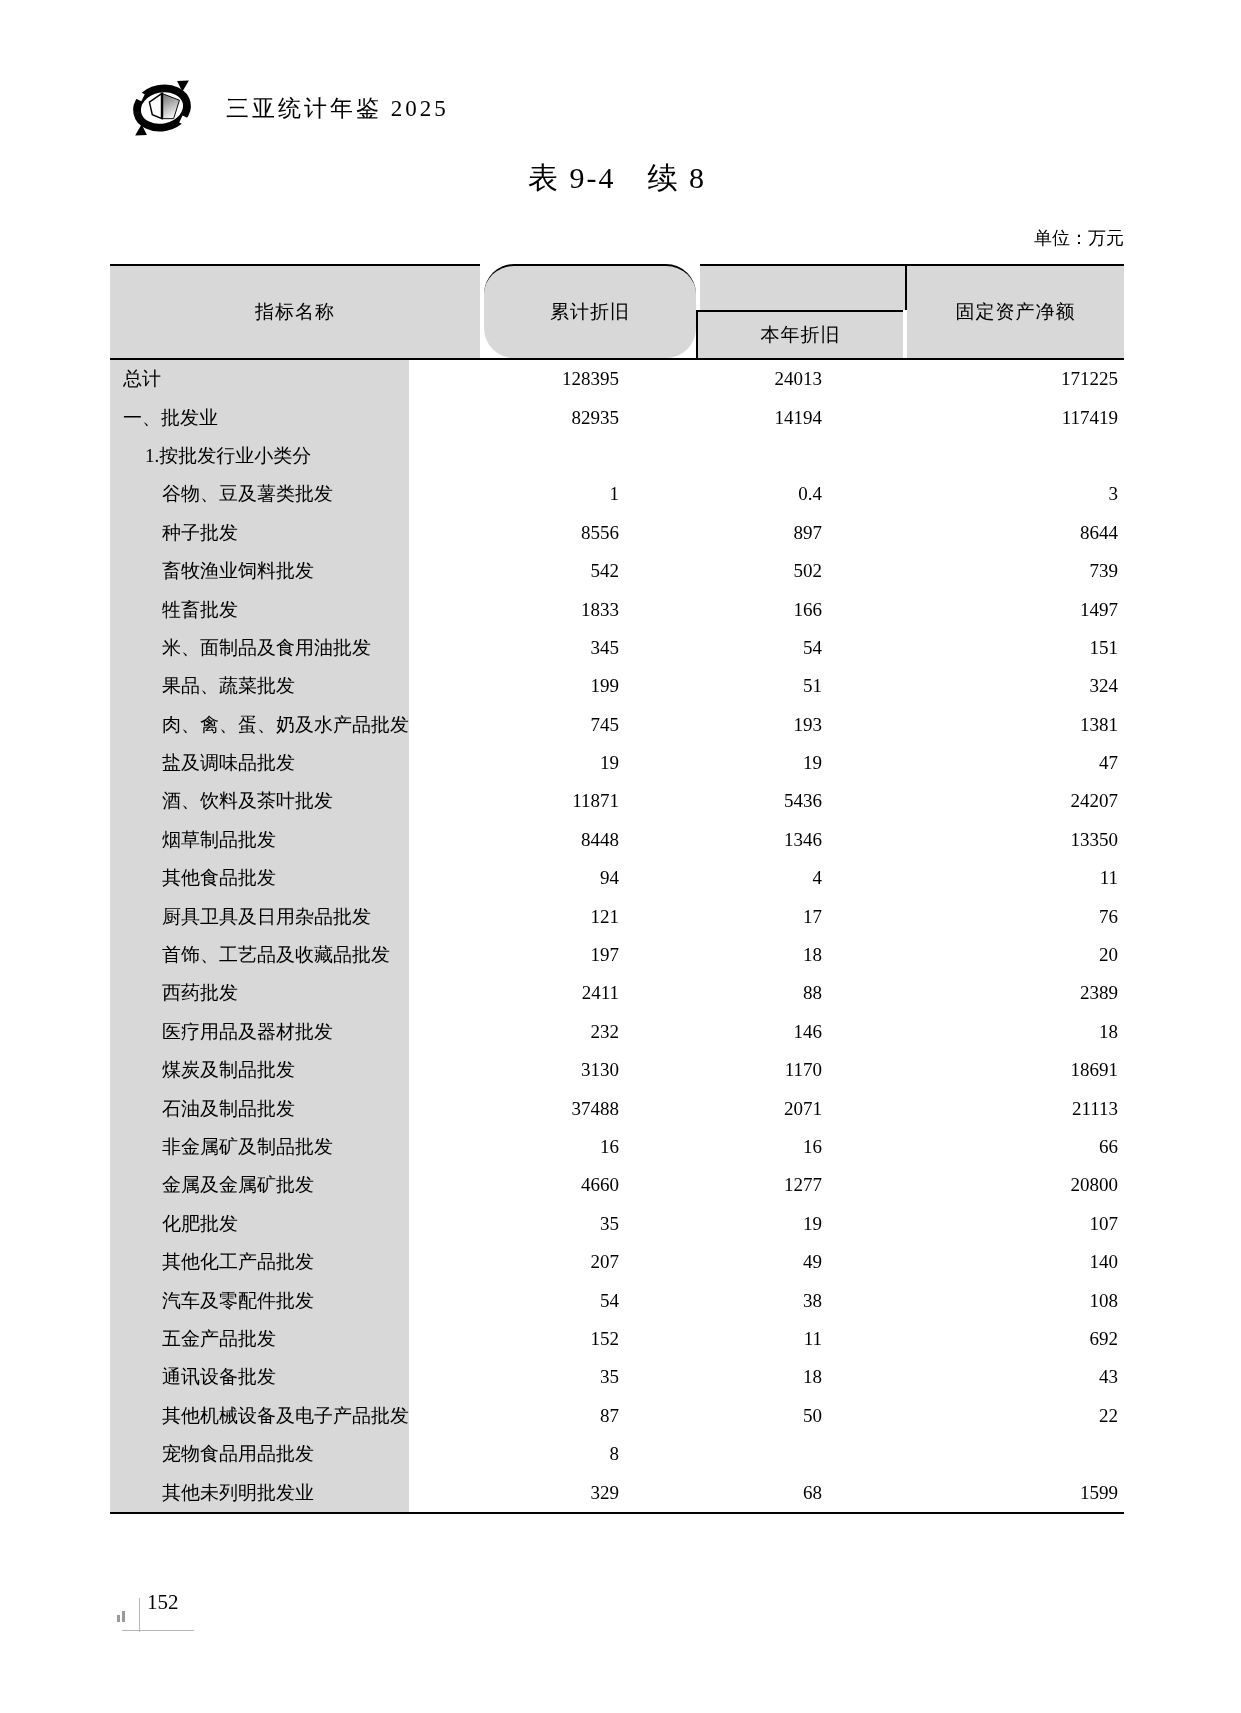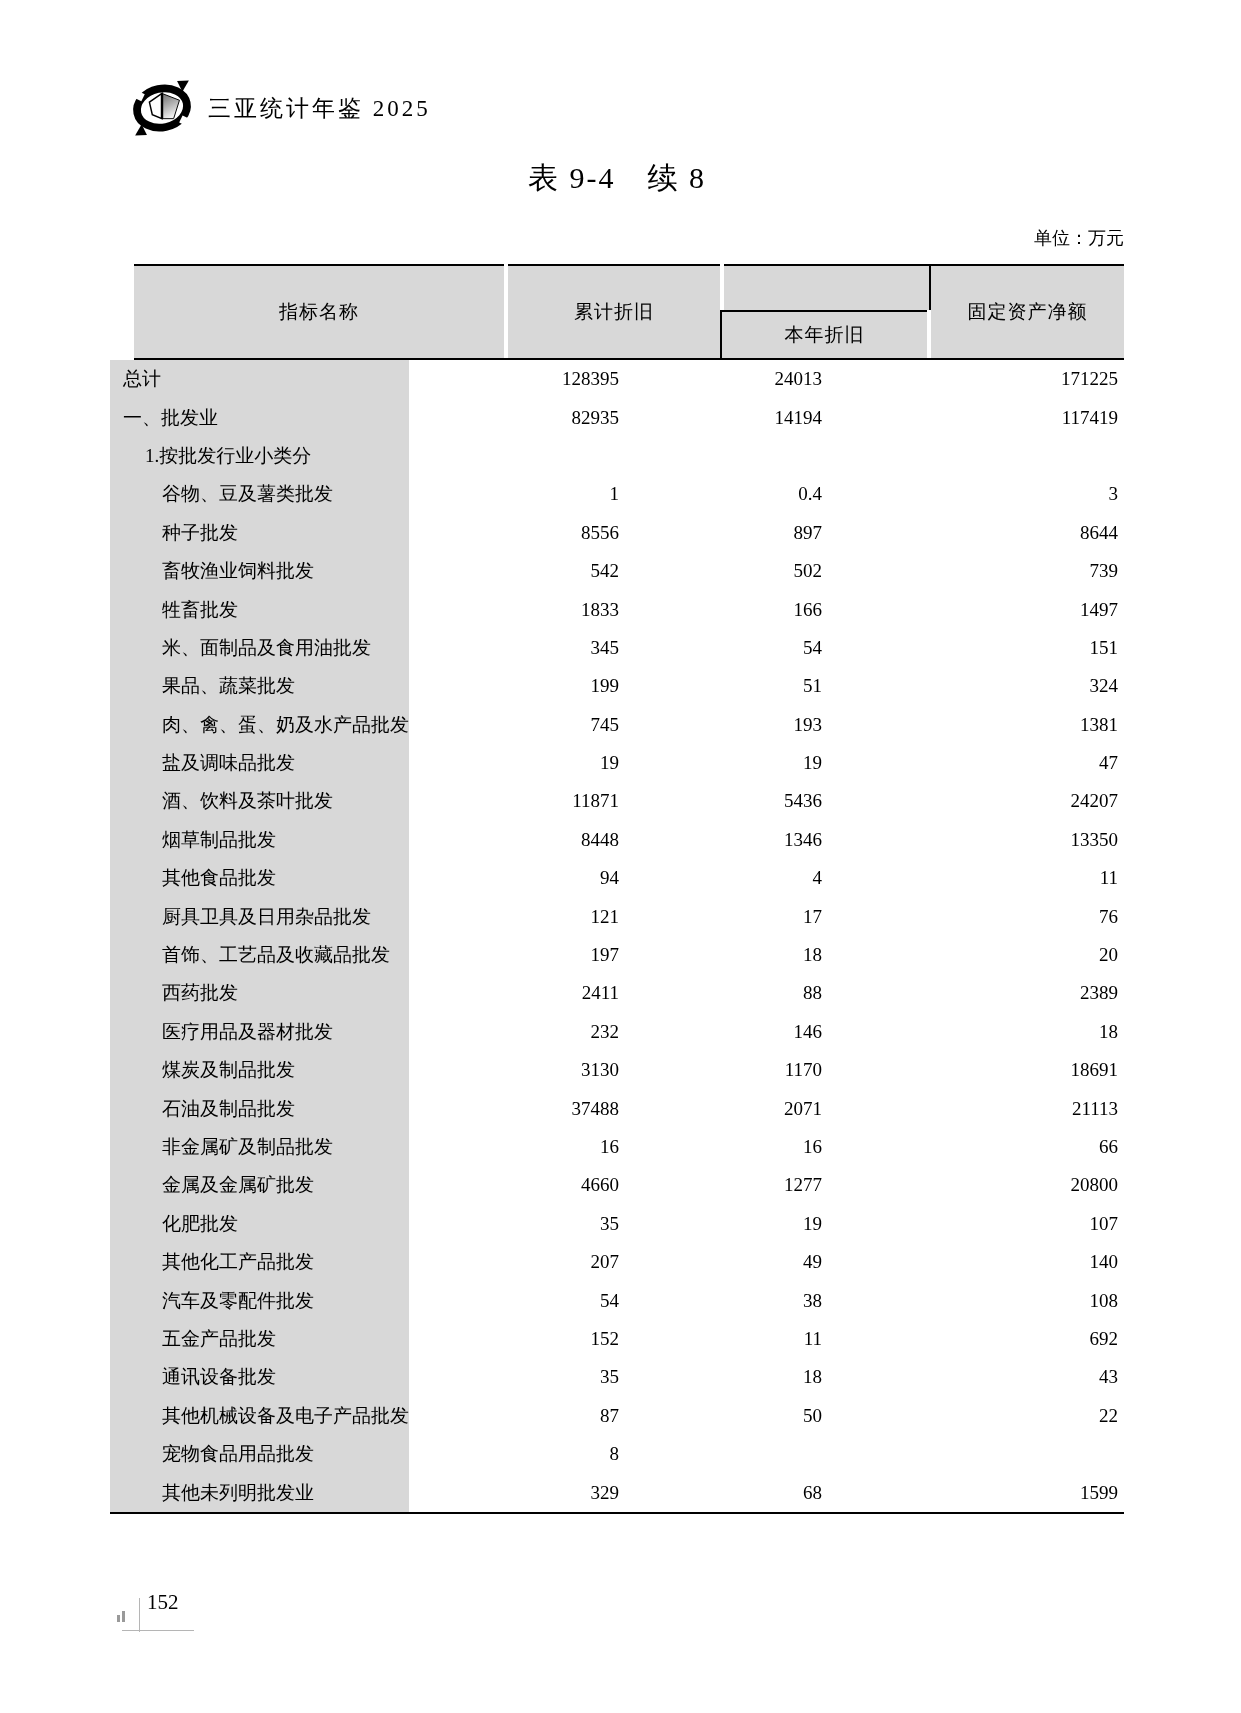"三亚统计年鉴 2025" .brand { gap: 14px -> 32px }
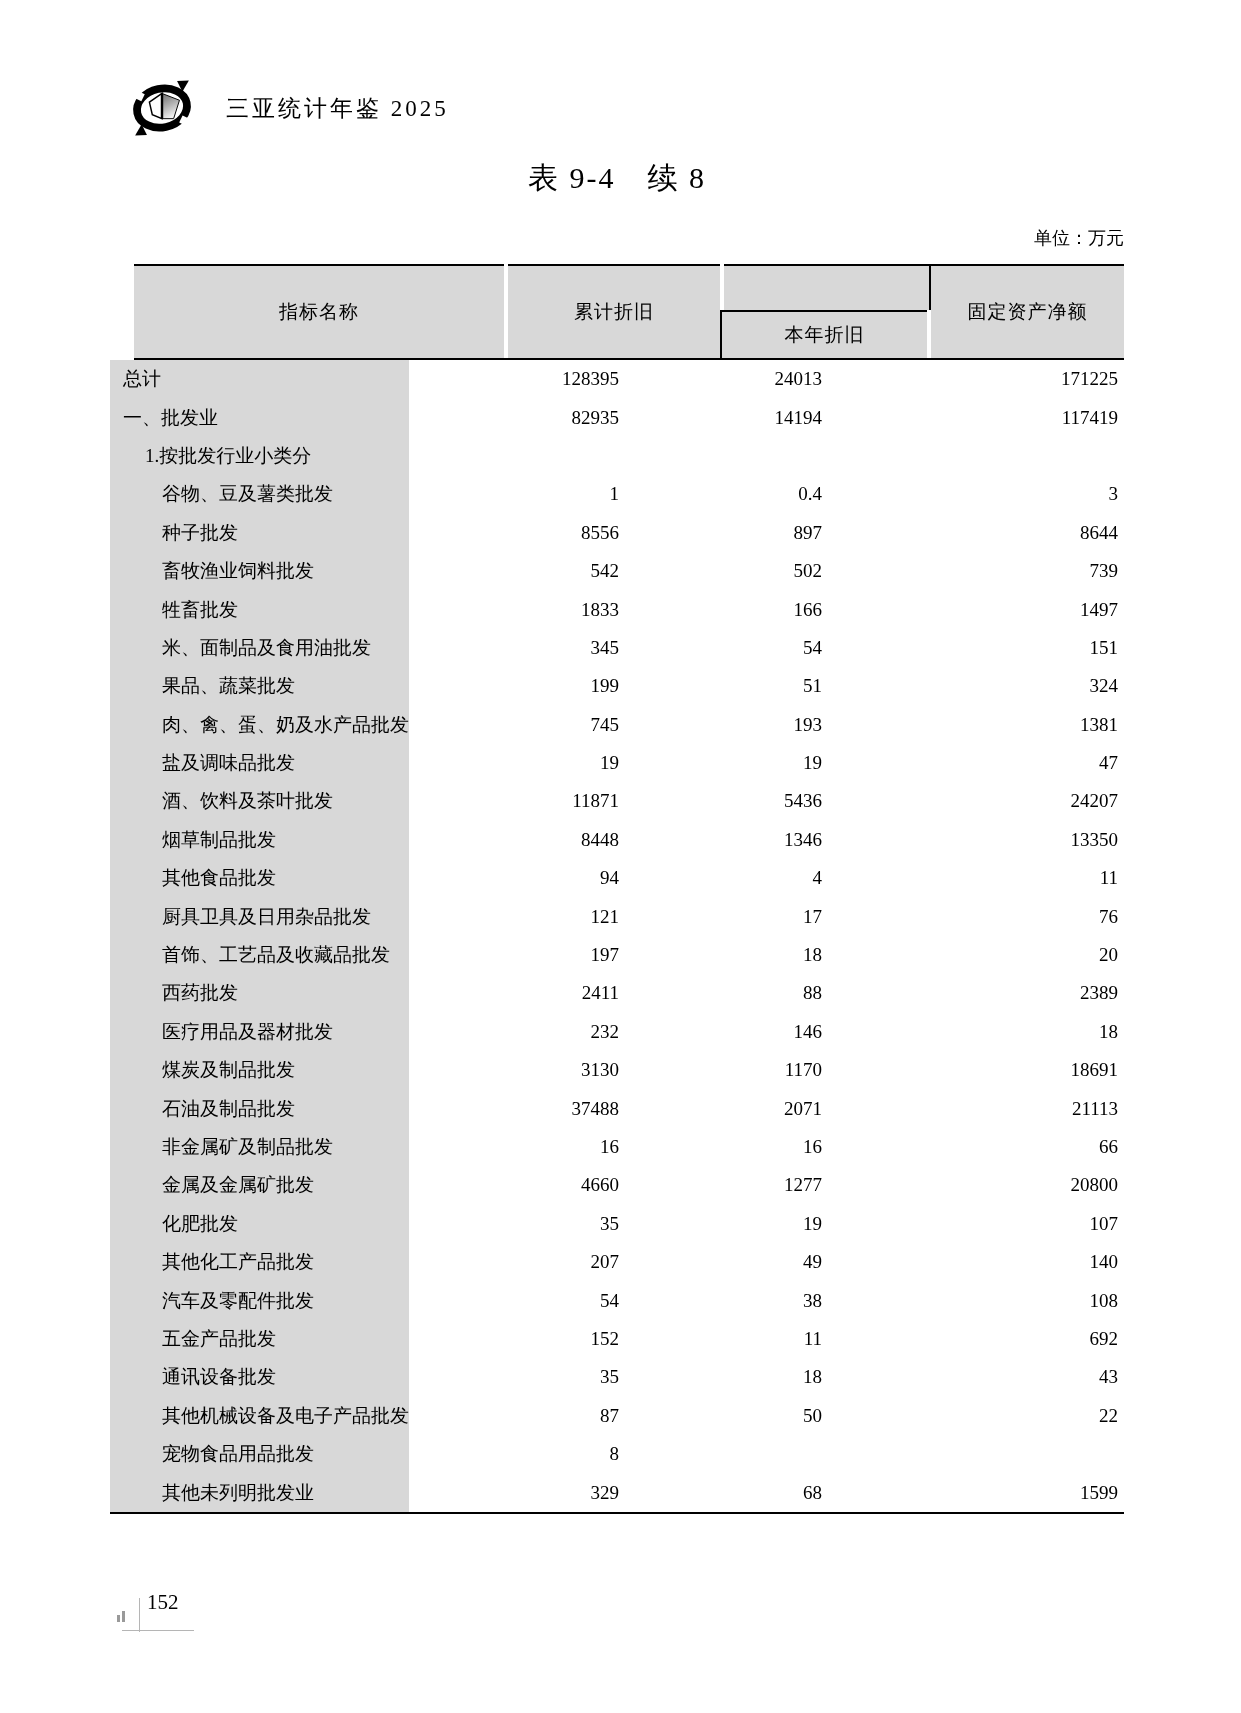"指标名称" .thead { margin-left: 24px -> none }
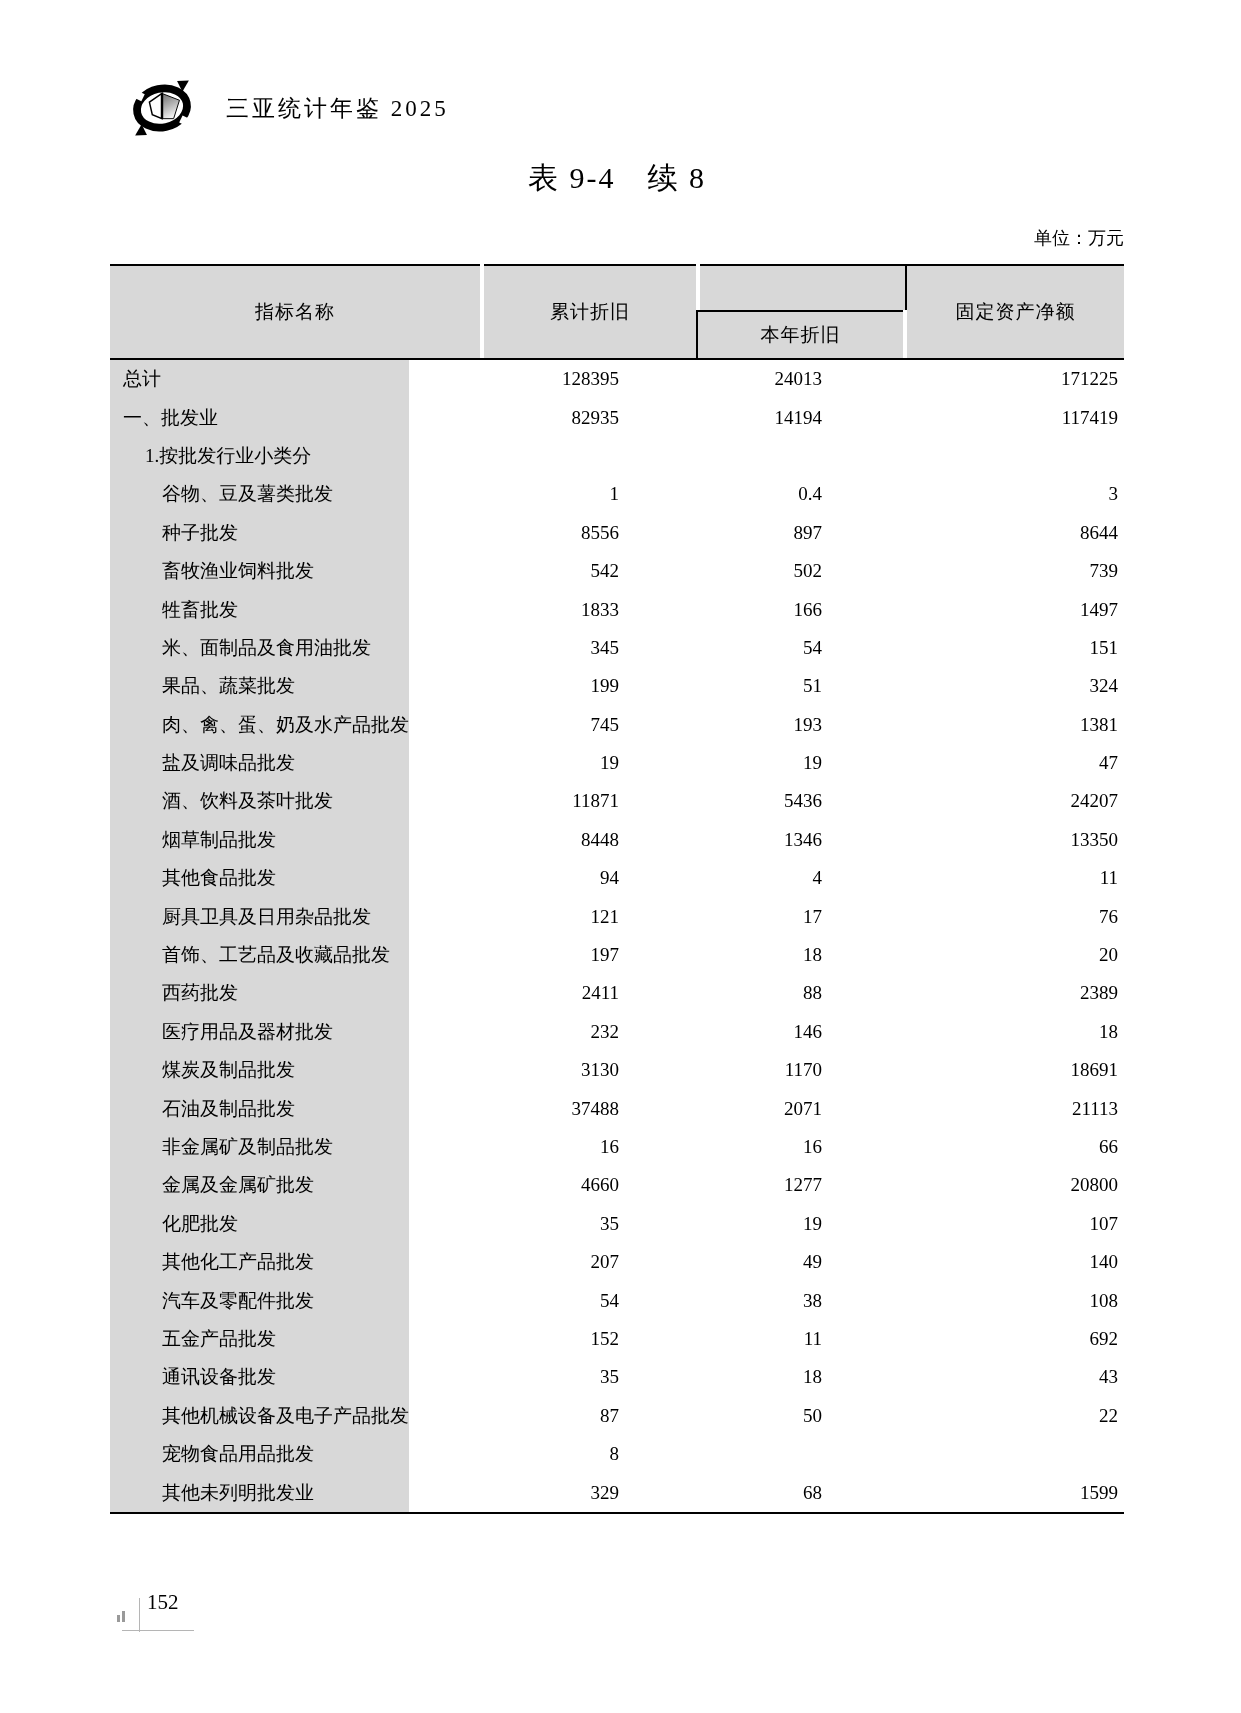"累计折旧" .hc2 { border-radius: none -> 30px }
